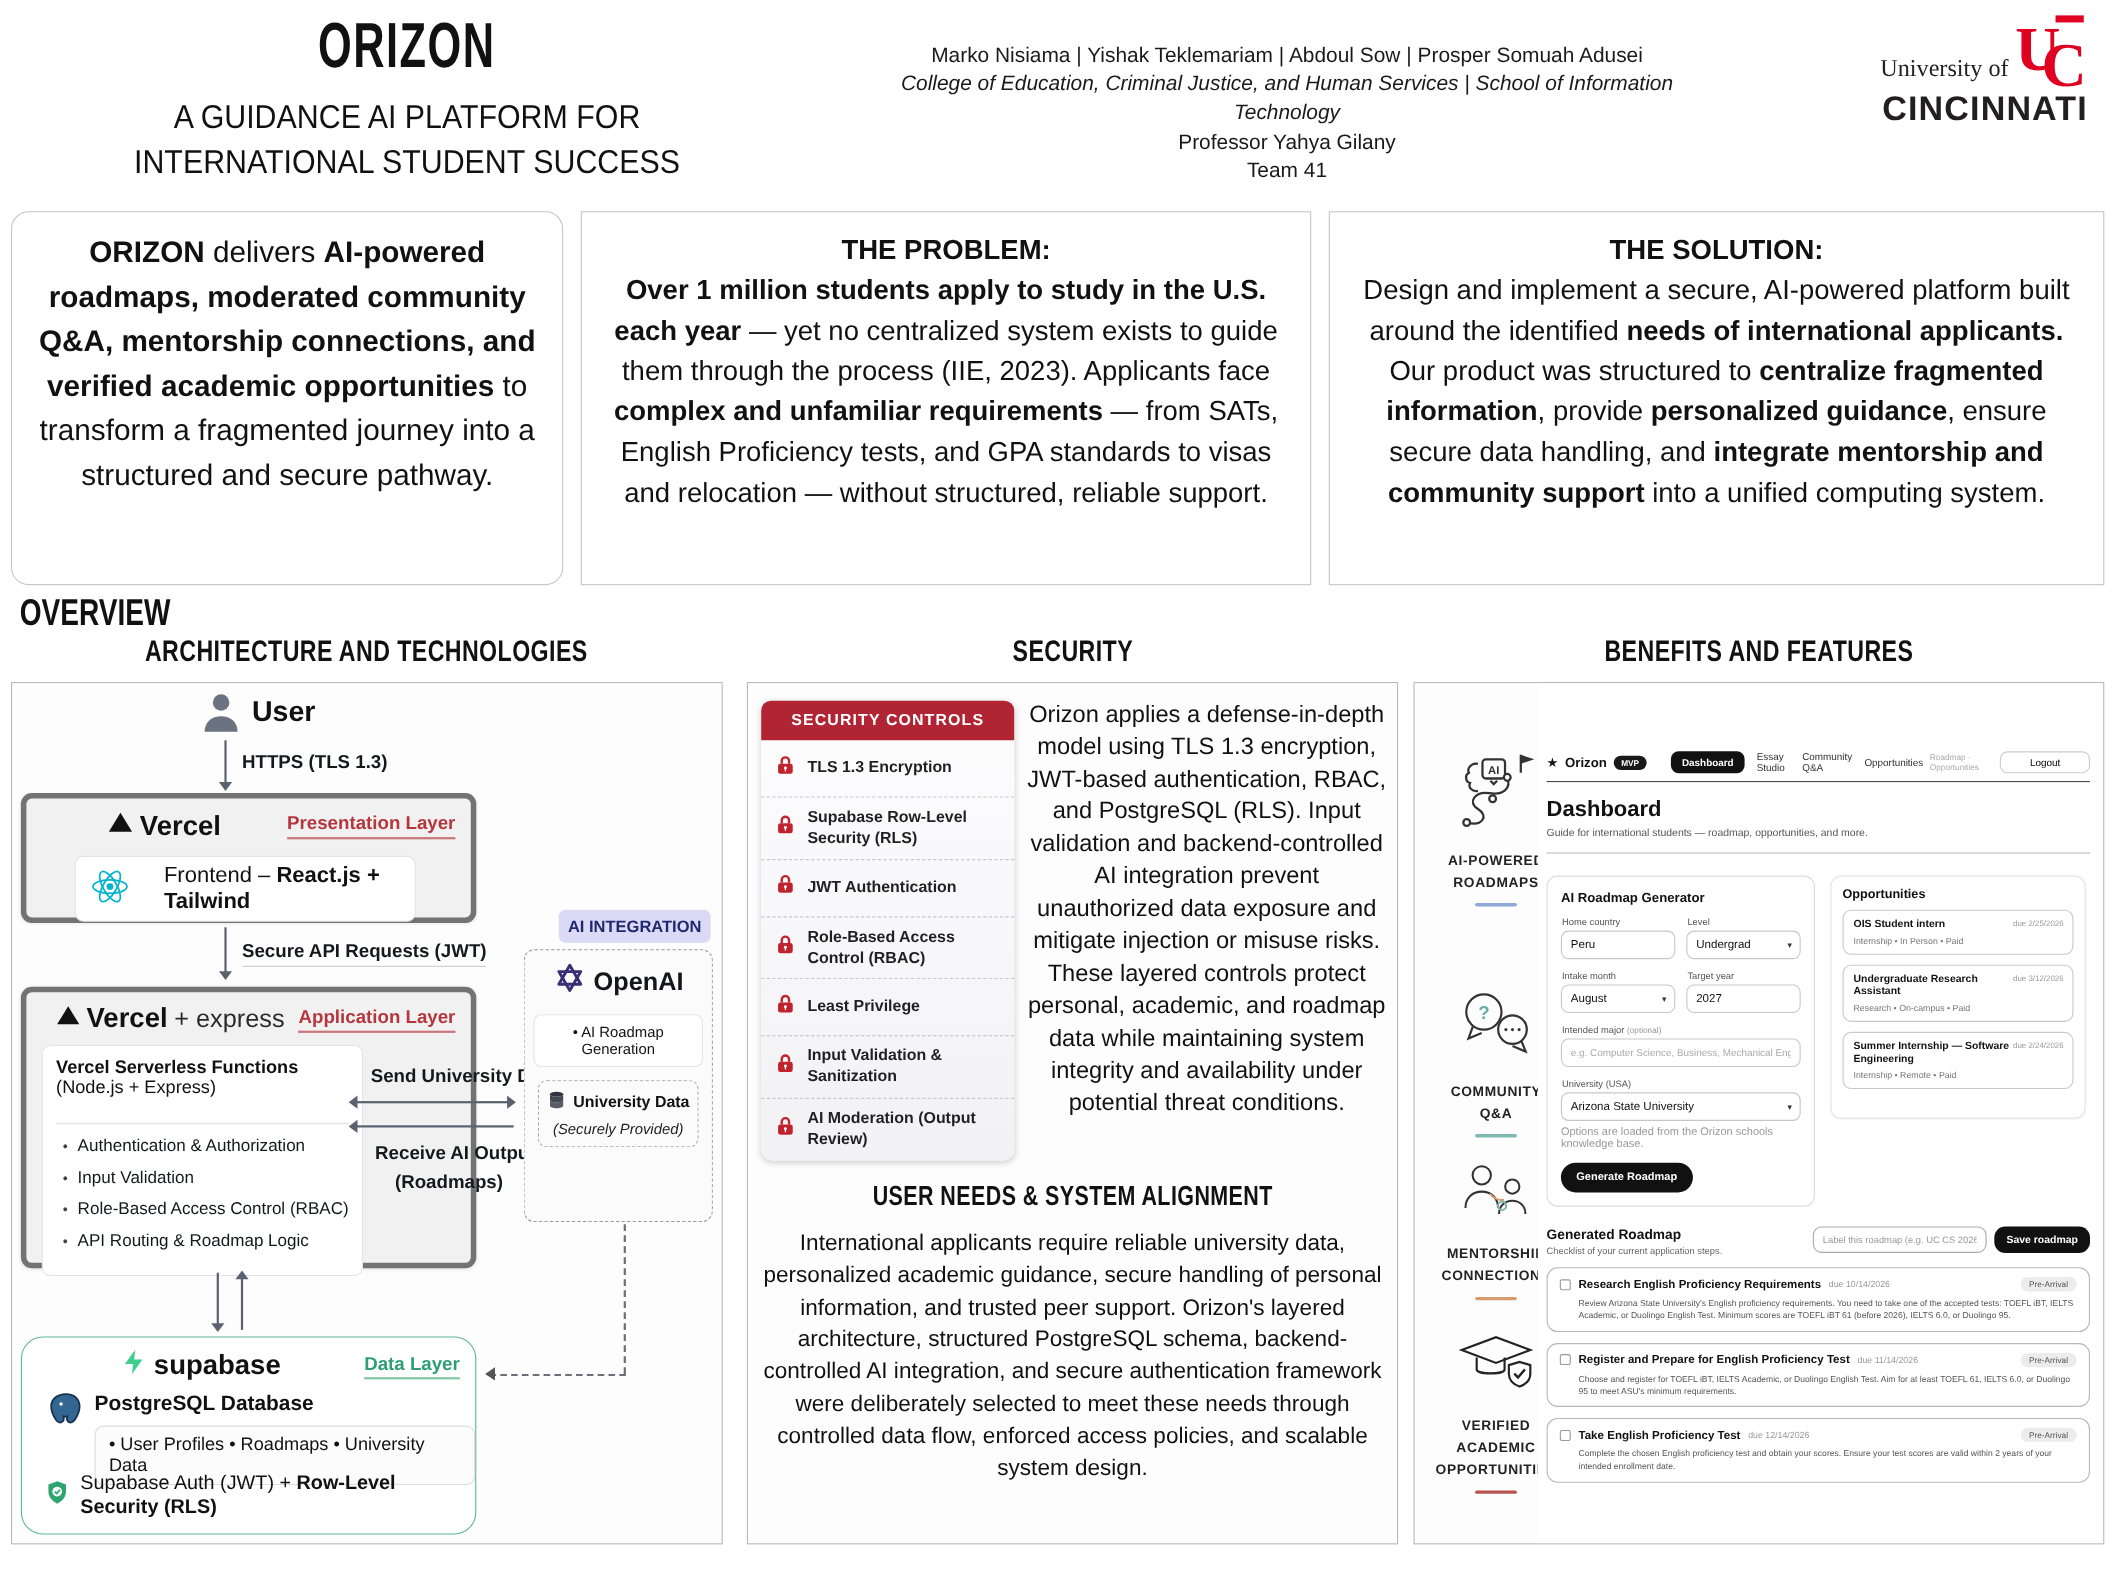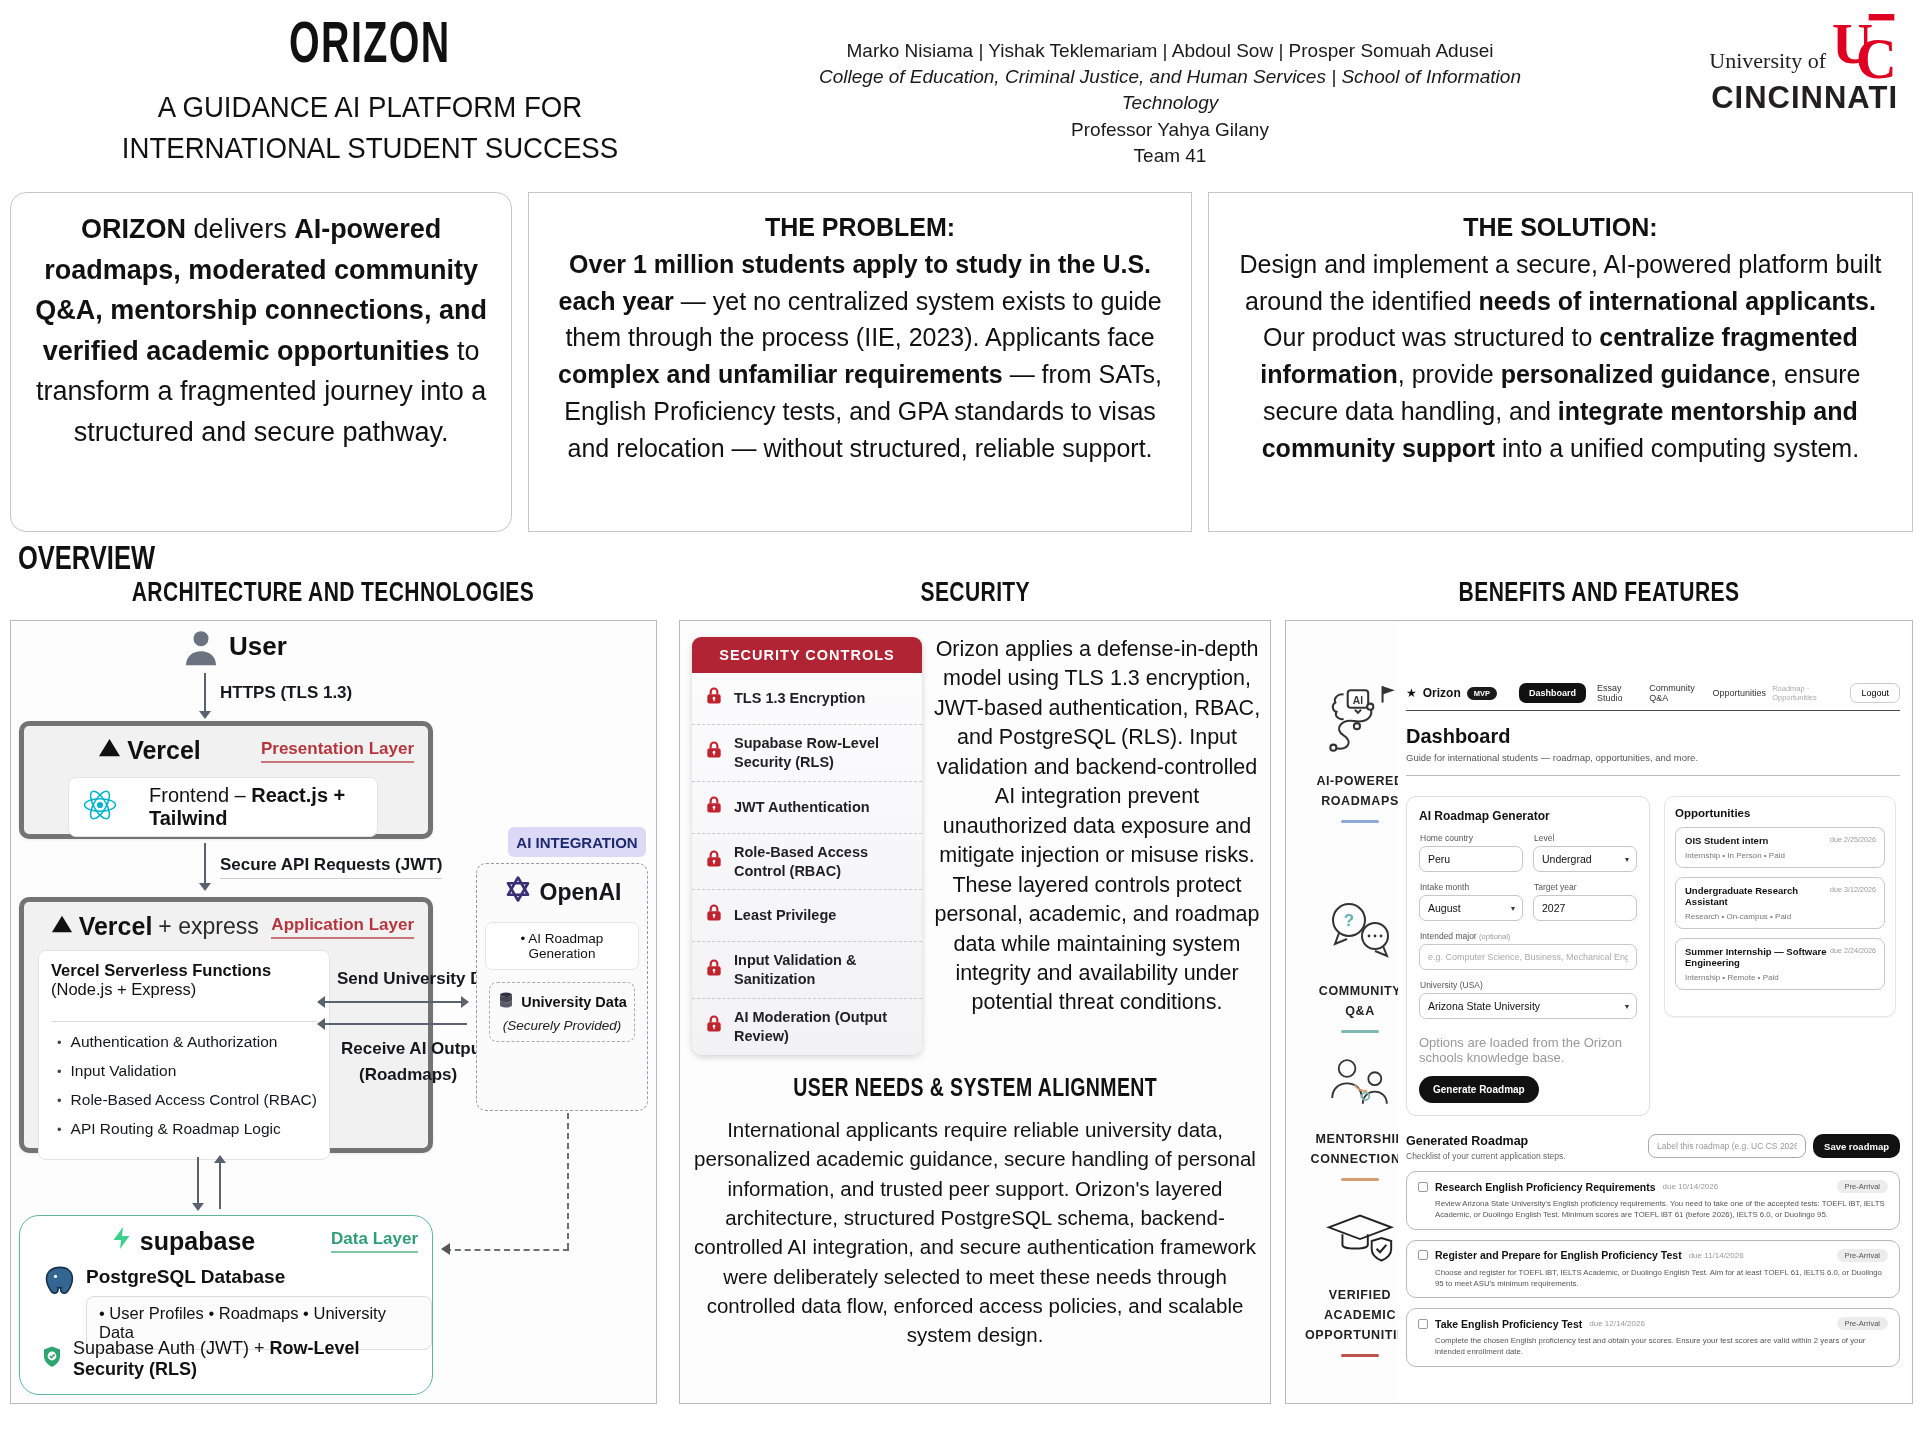"Logout" .nav-logout { padding: 4px 10px -> 4px 26px }
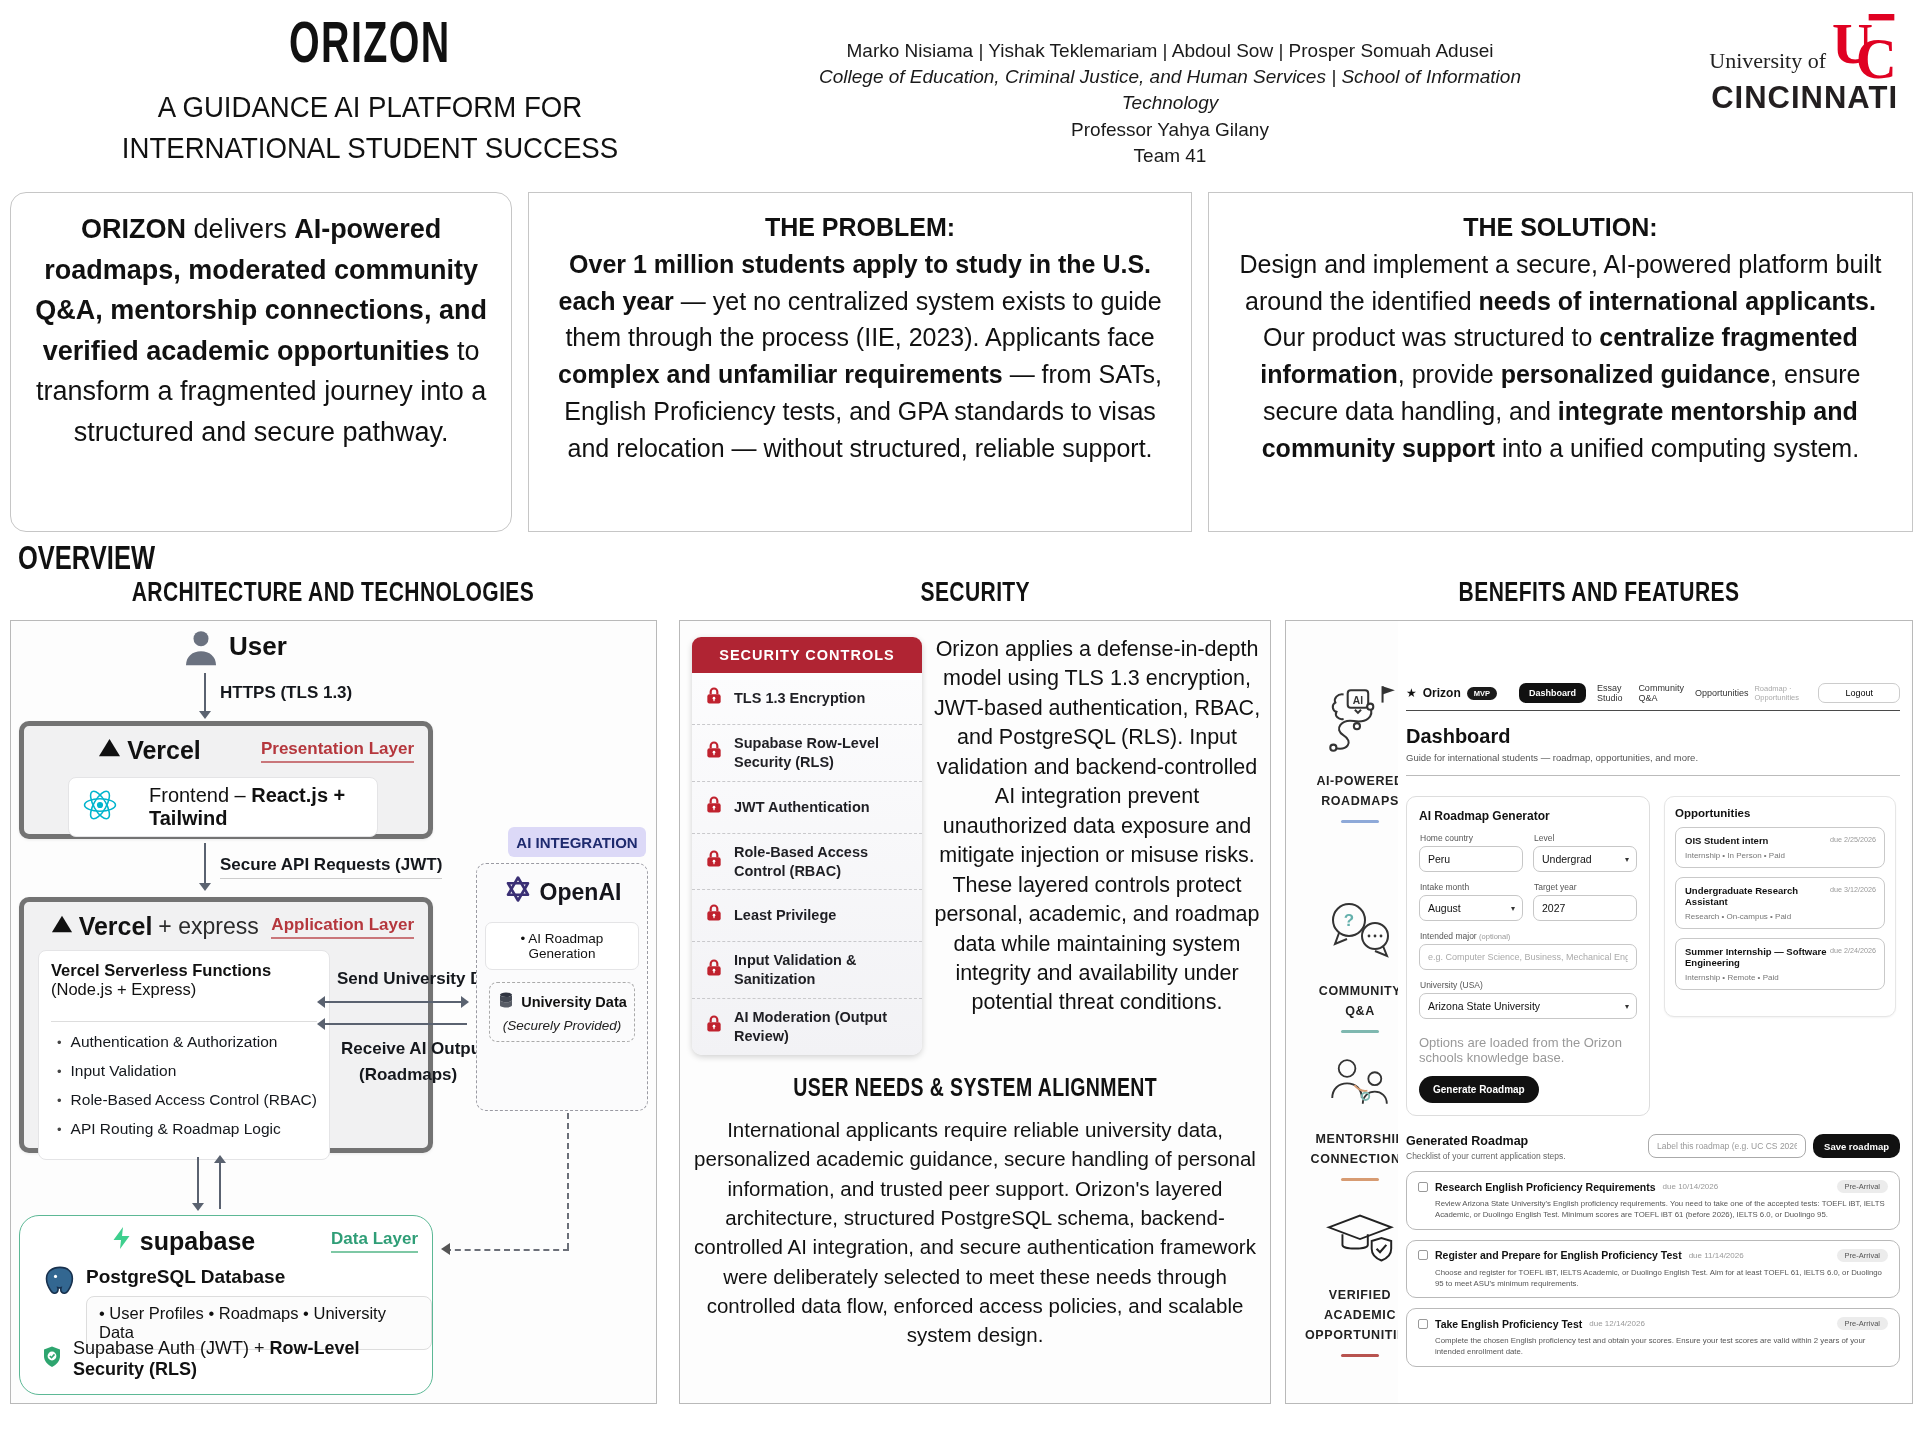"Options are loaded from the" .gen-note { font-size: 13px -> 10px; margin-top: 16px -> 5px }
